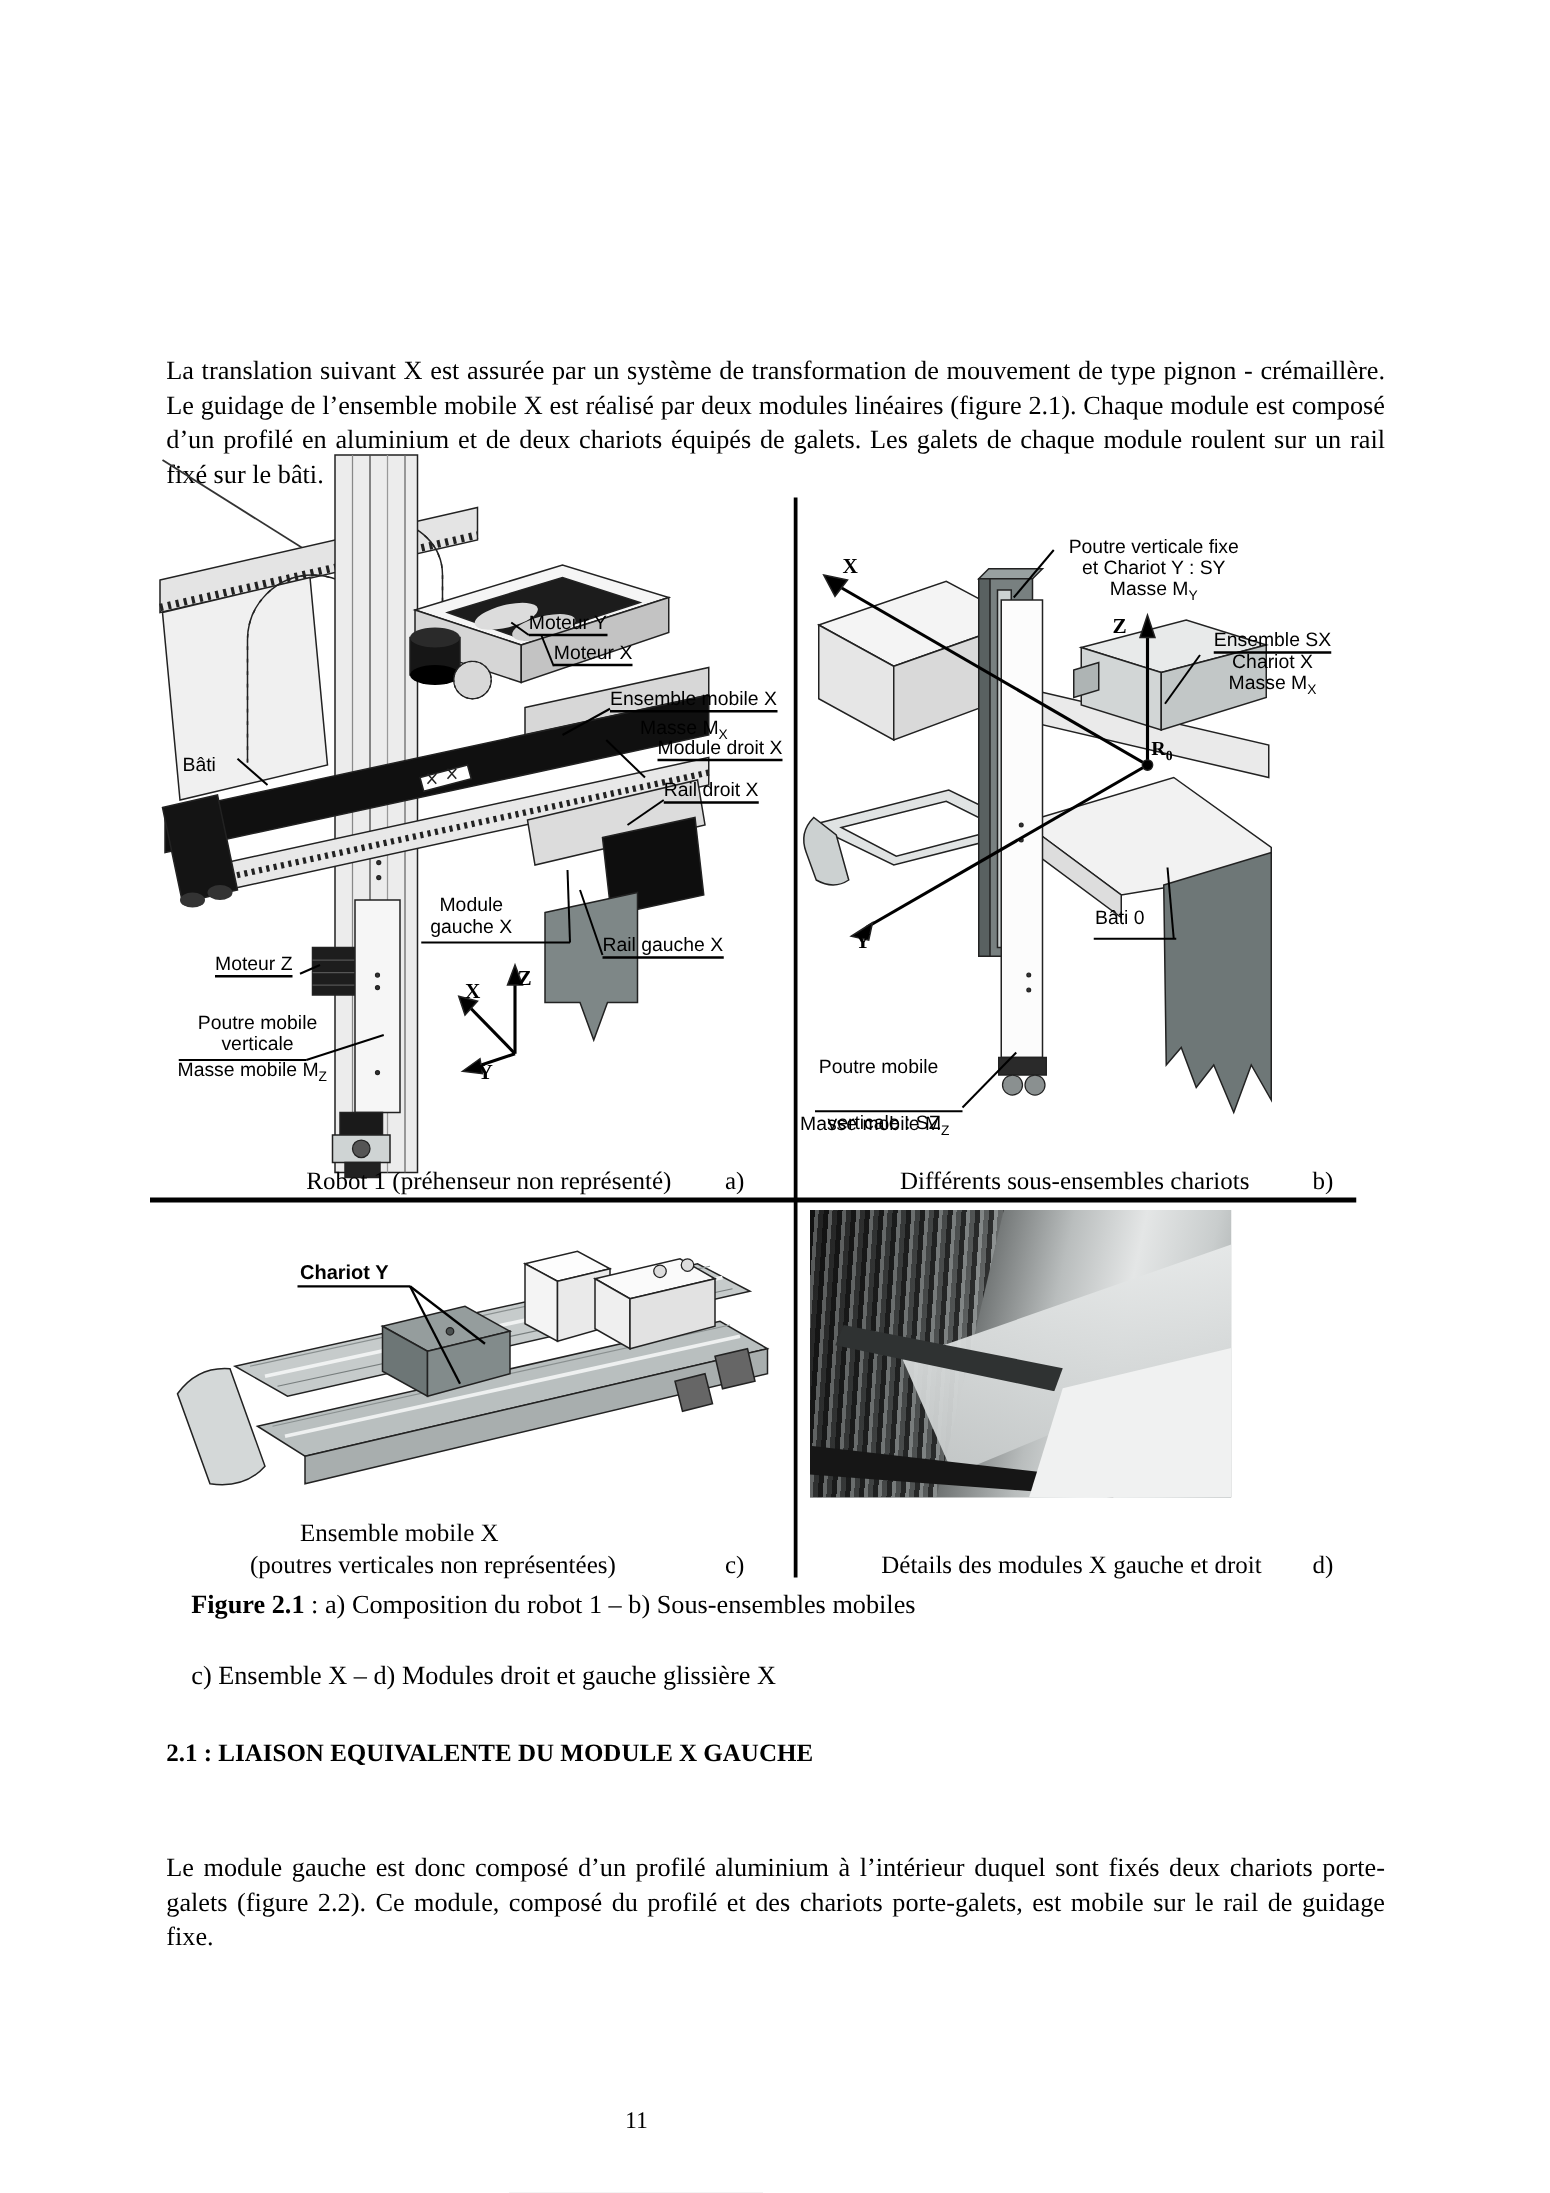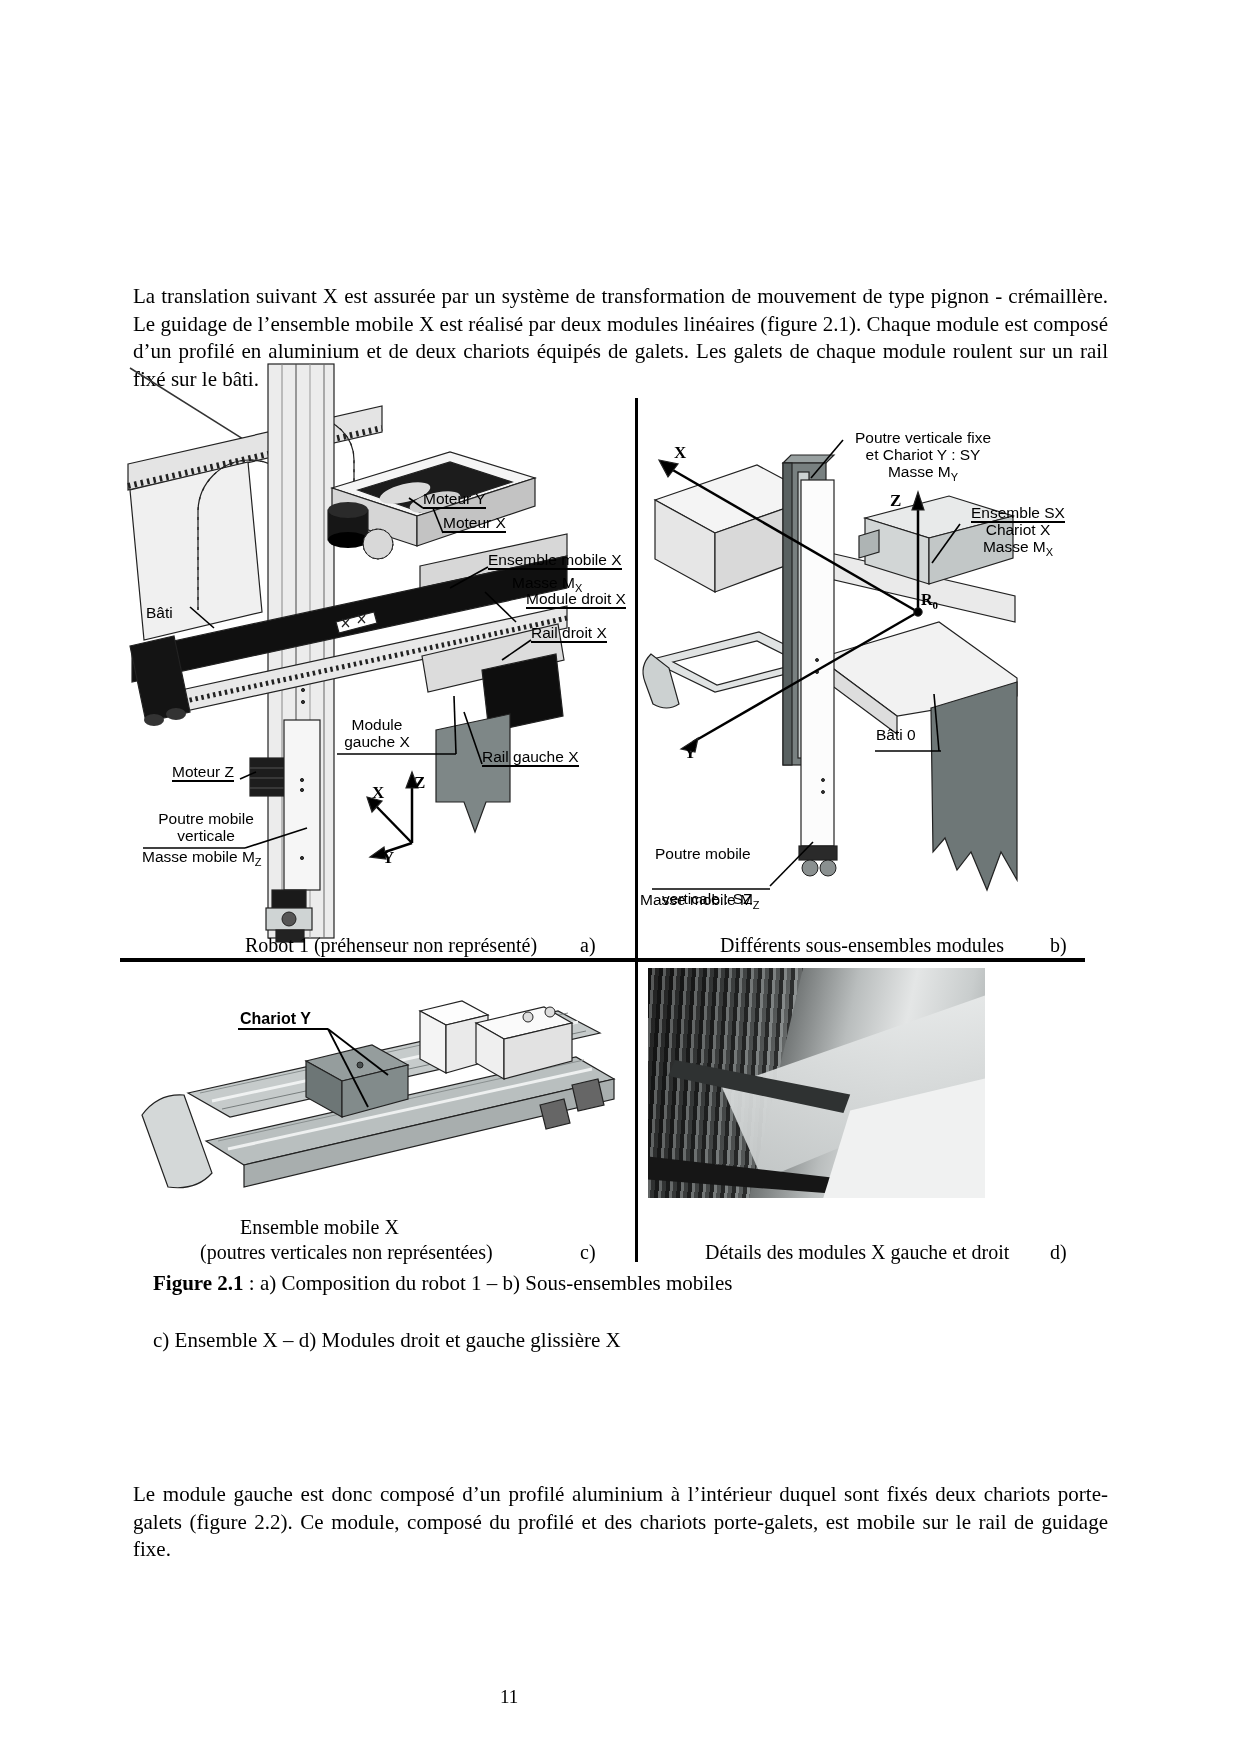"Différents sous-ensembles modules" div.cap { text: modules -> chariots }
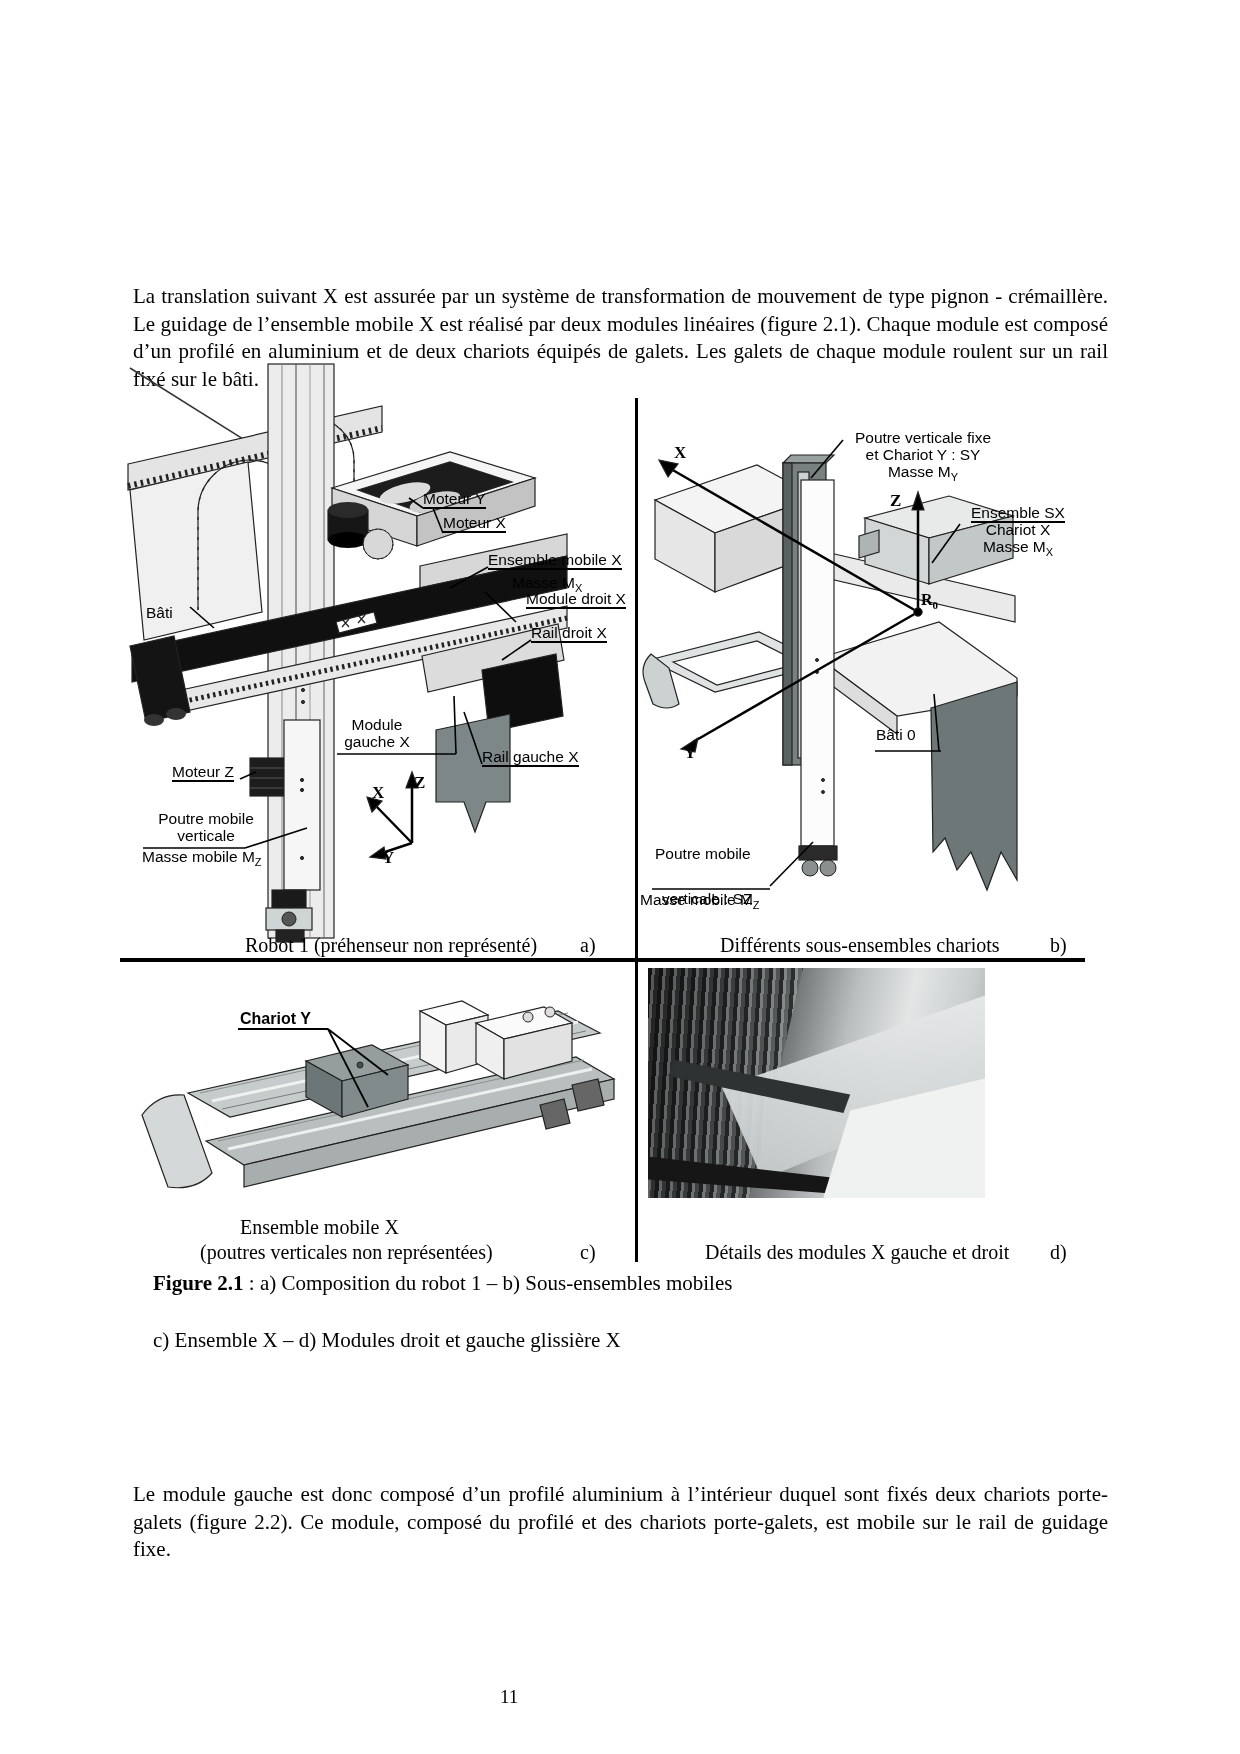"2.1 : LIAISON EQUIVALENTE DU" div.abs { html: none -> <div>2.1 : LIAISON EQUIVALENTE DU MODULE X GAUCHE</div> }
